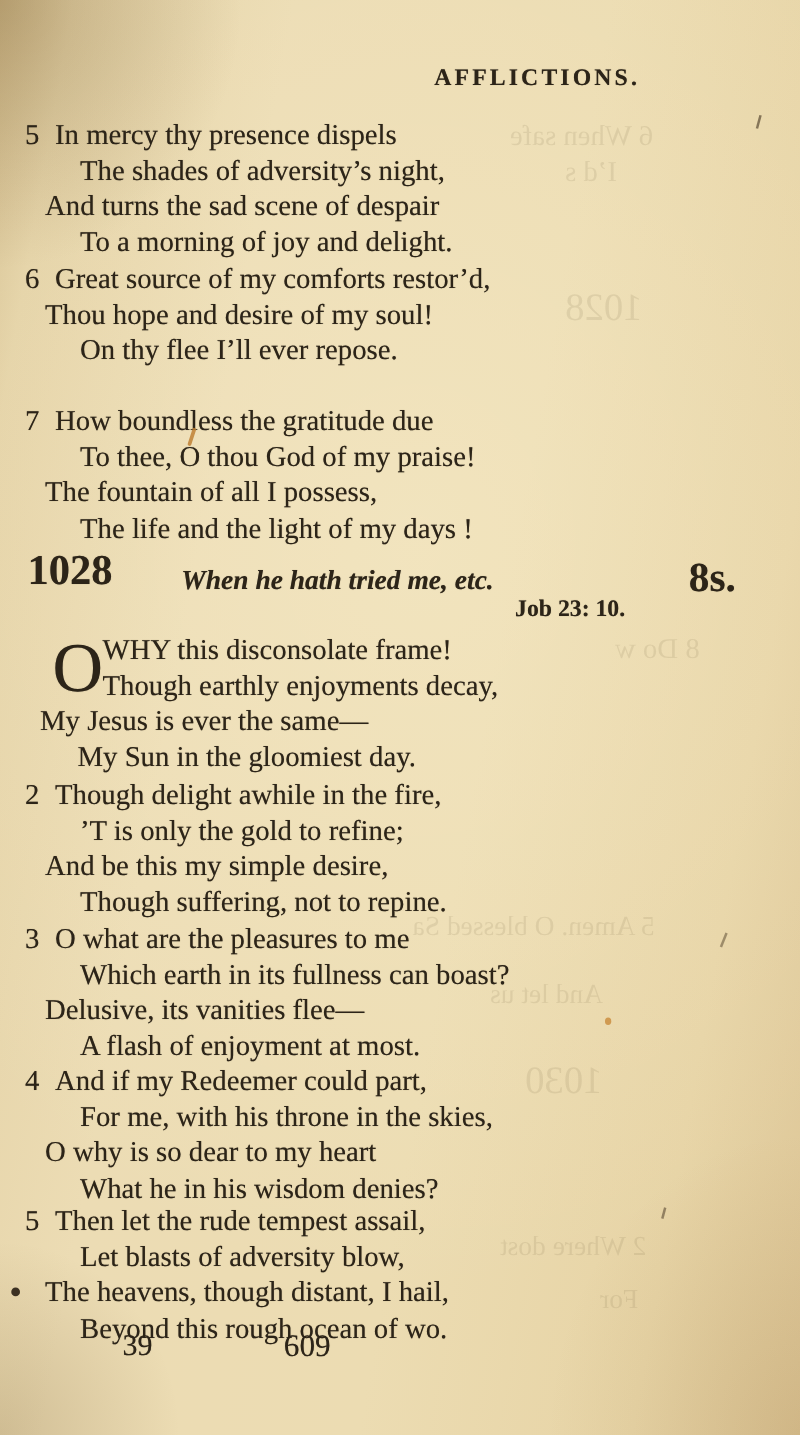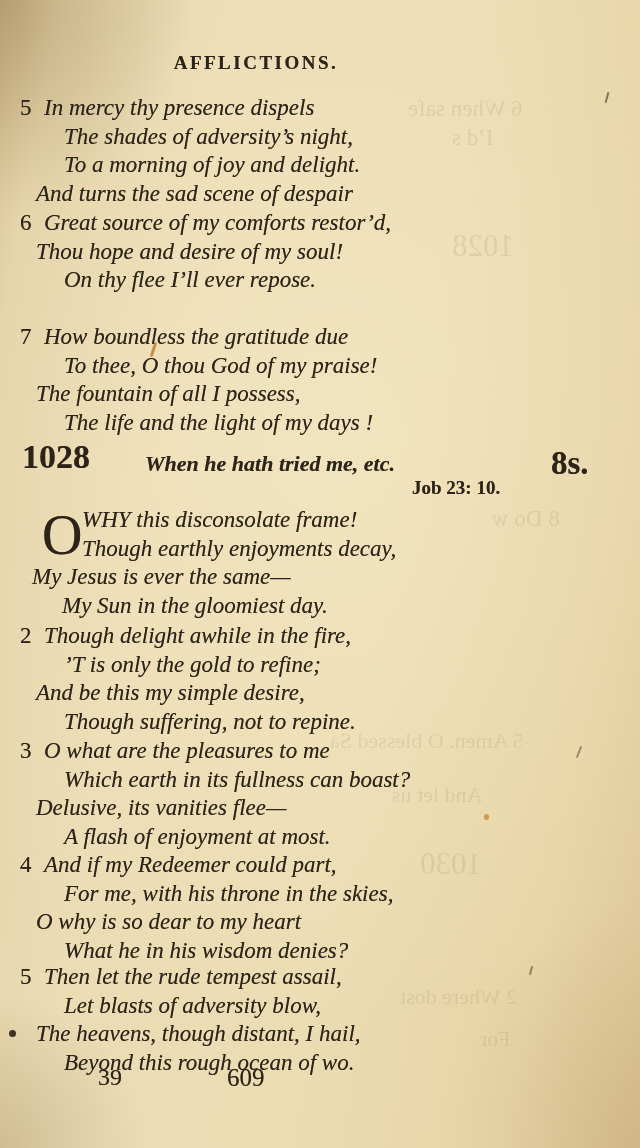"AFFLICTIONS." .page-header { text-align: center -> right }
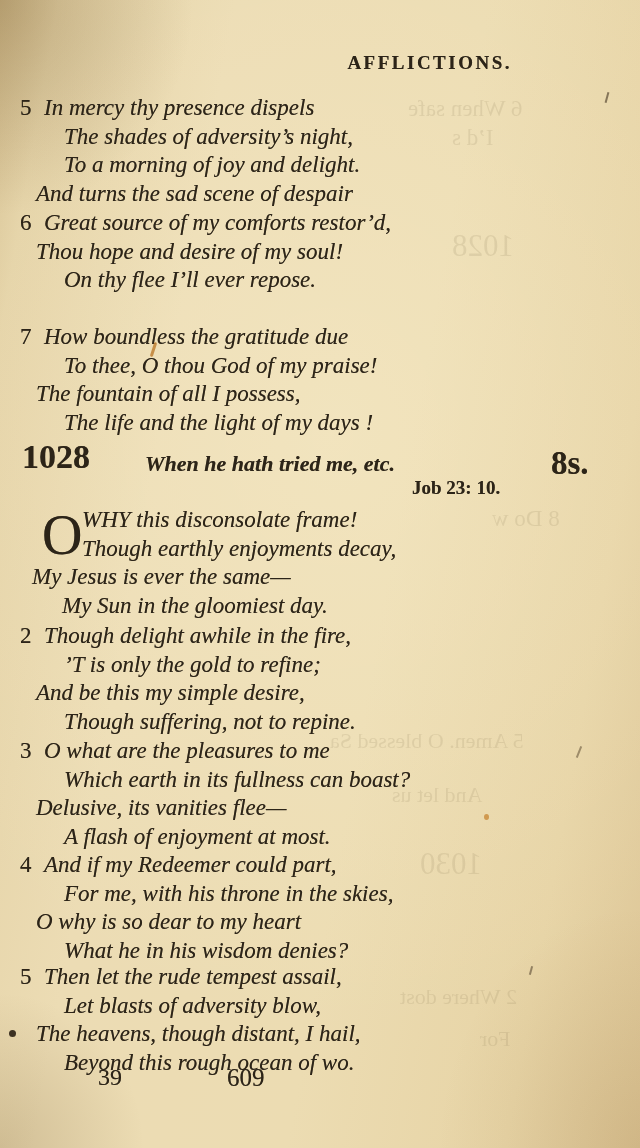"In mercy thy presence dispels" .line { font-style: italic -> none }
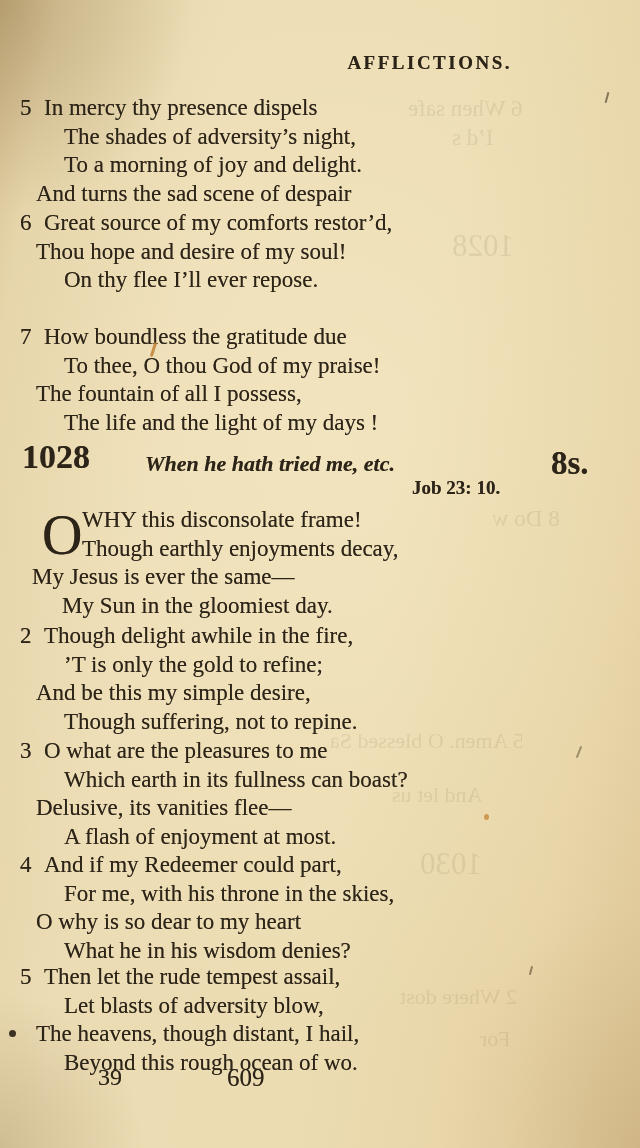"To a morning of joy" div.line { order: before "And turns the sad scene" -> after "And turns the sad scene" }
